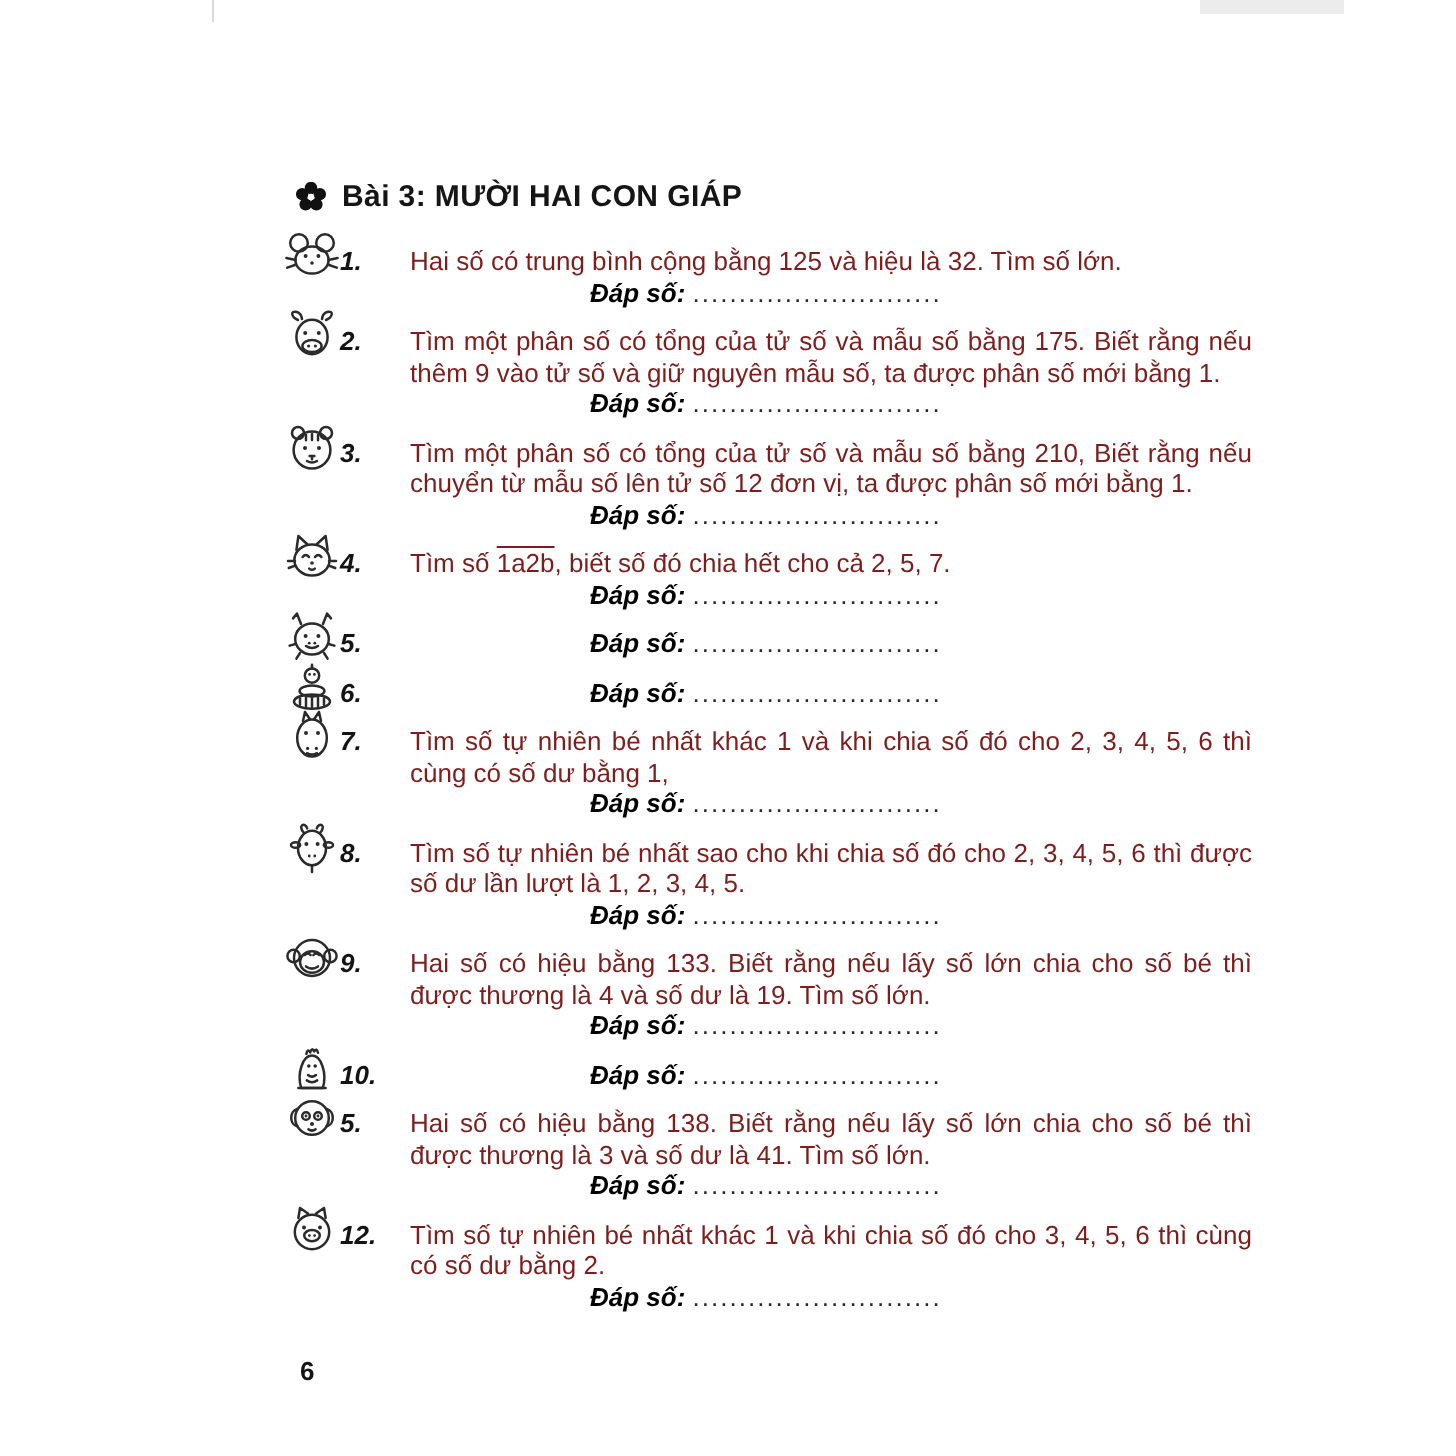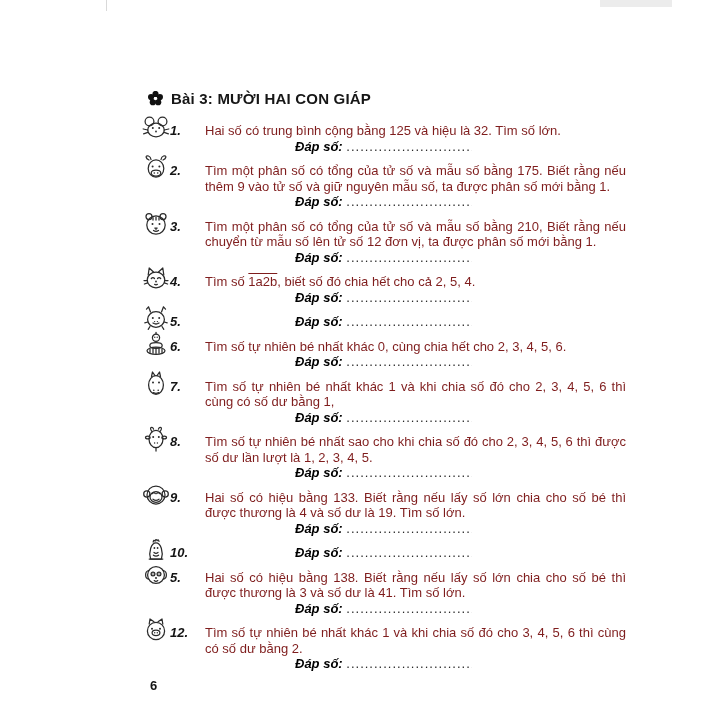", biết số đó chia" span { text: 4 -> 7 }
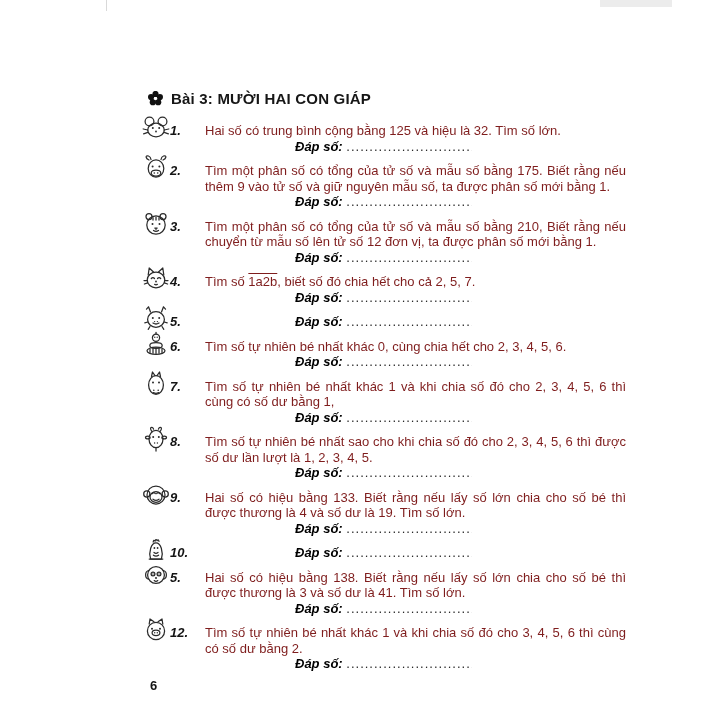"Tìm số tự nhiên bé nhất khác 0," div.ptext { html: <div>Tìm số tự nhiên bé nhất khác 0, cùng chia hết cho 2, 3, 4, 5, 6.</div> -> none }
